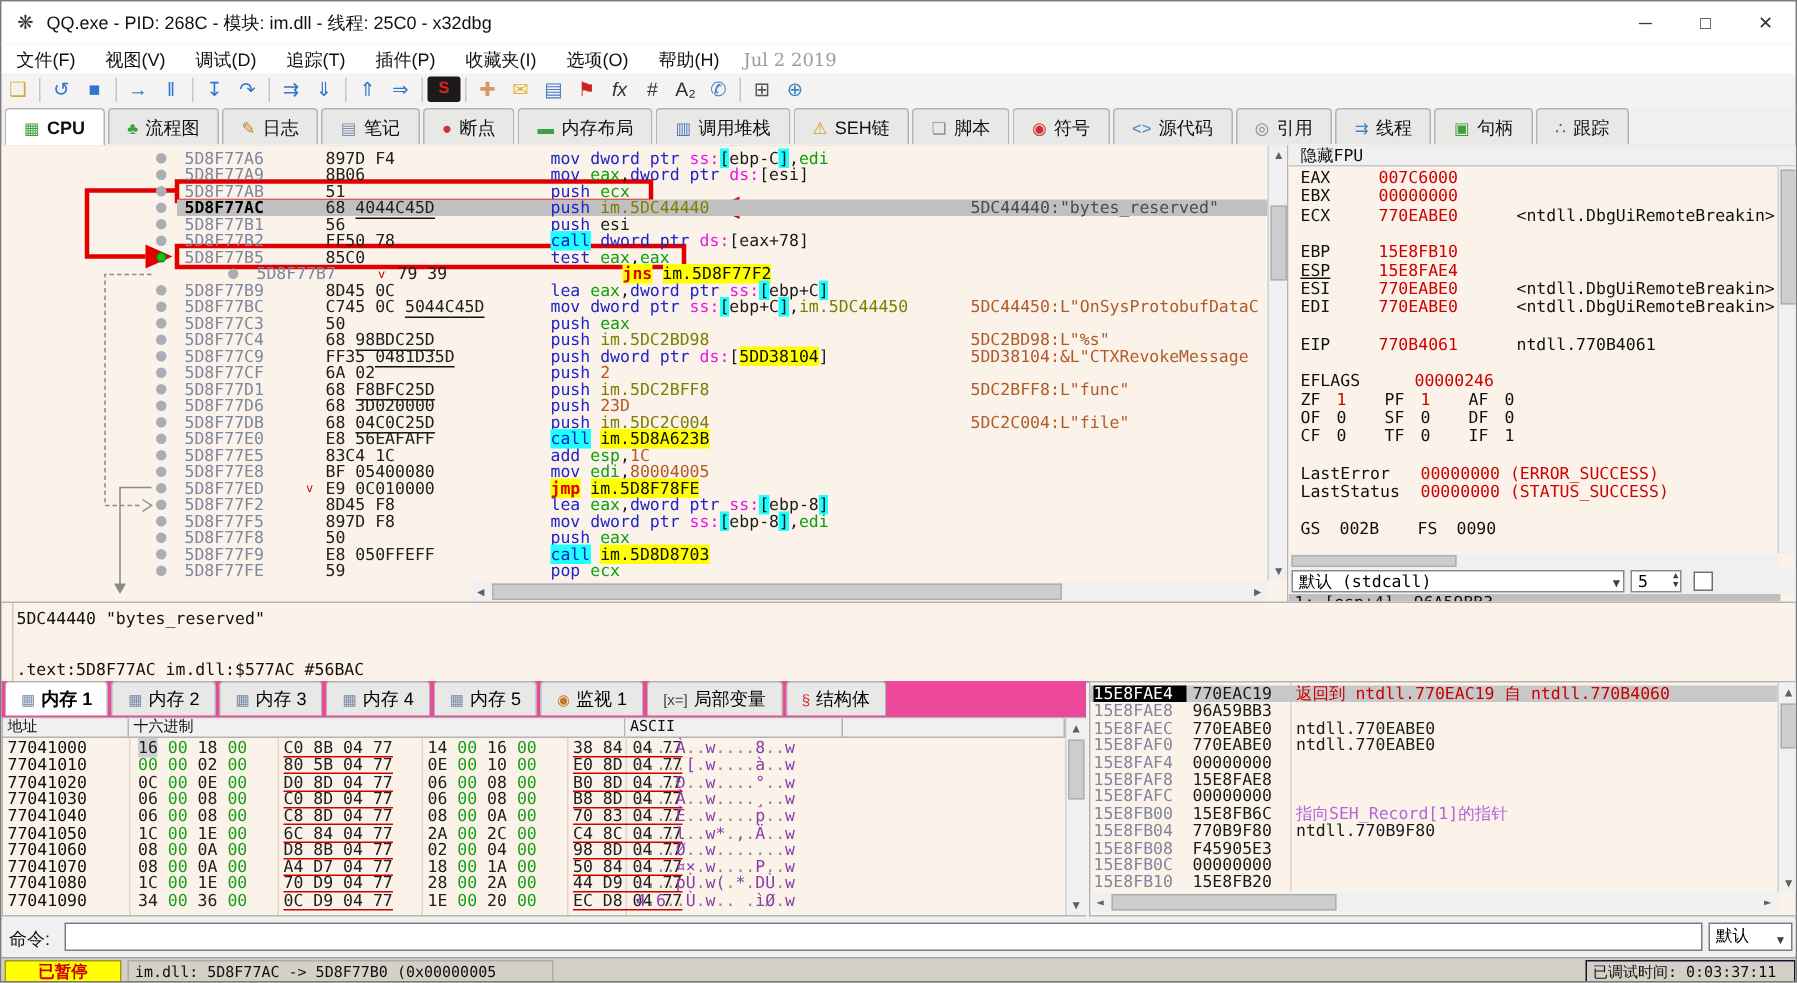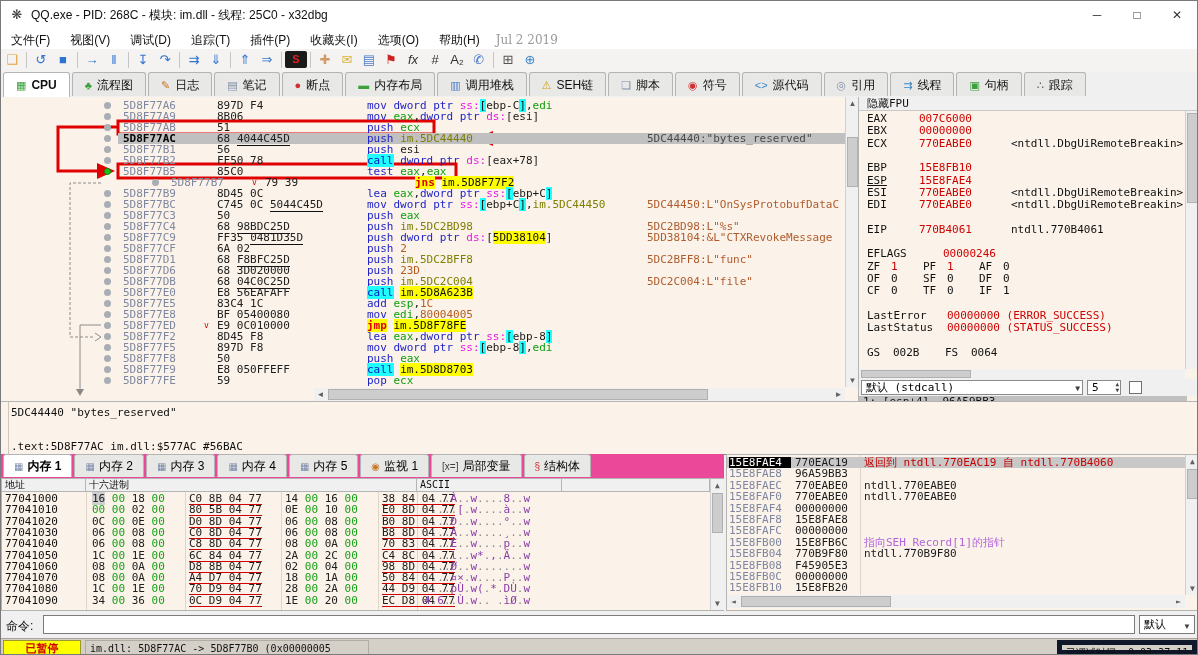"0064" span.rseg { text: 0064 -> 0090 }
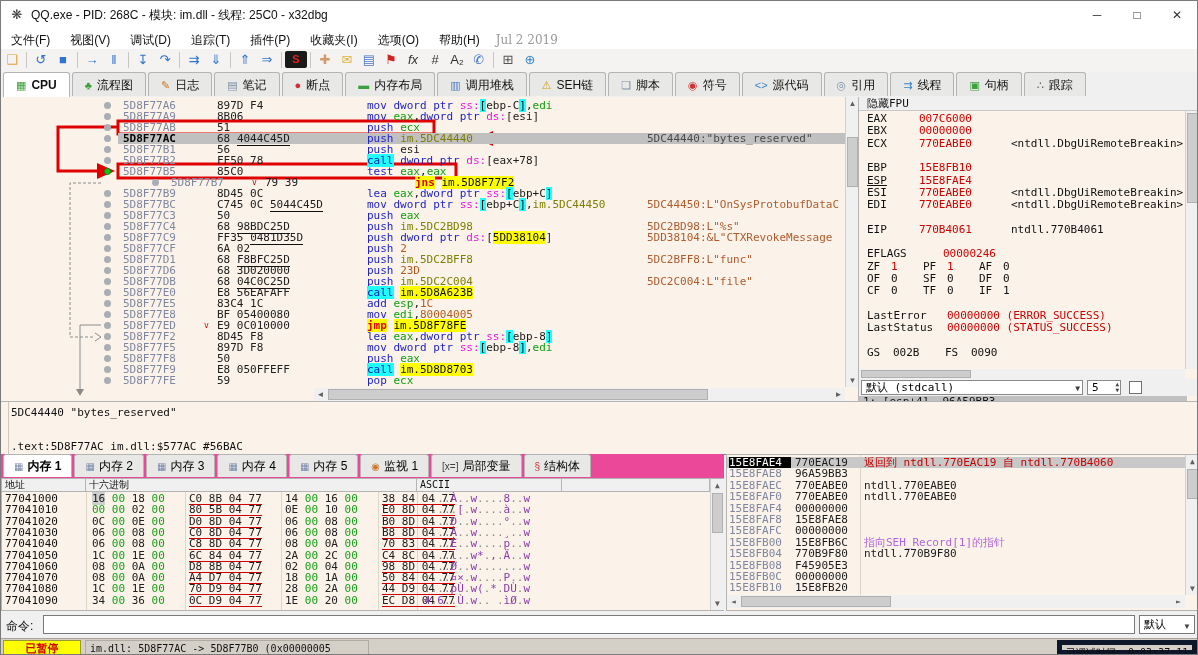"已调试时间: 0:03:37:11" .stime { border: 5px solid #0f172a -> 1px solid #0f172a }
